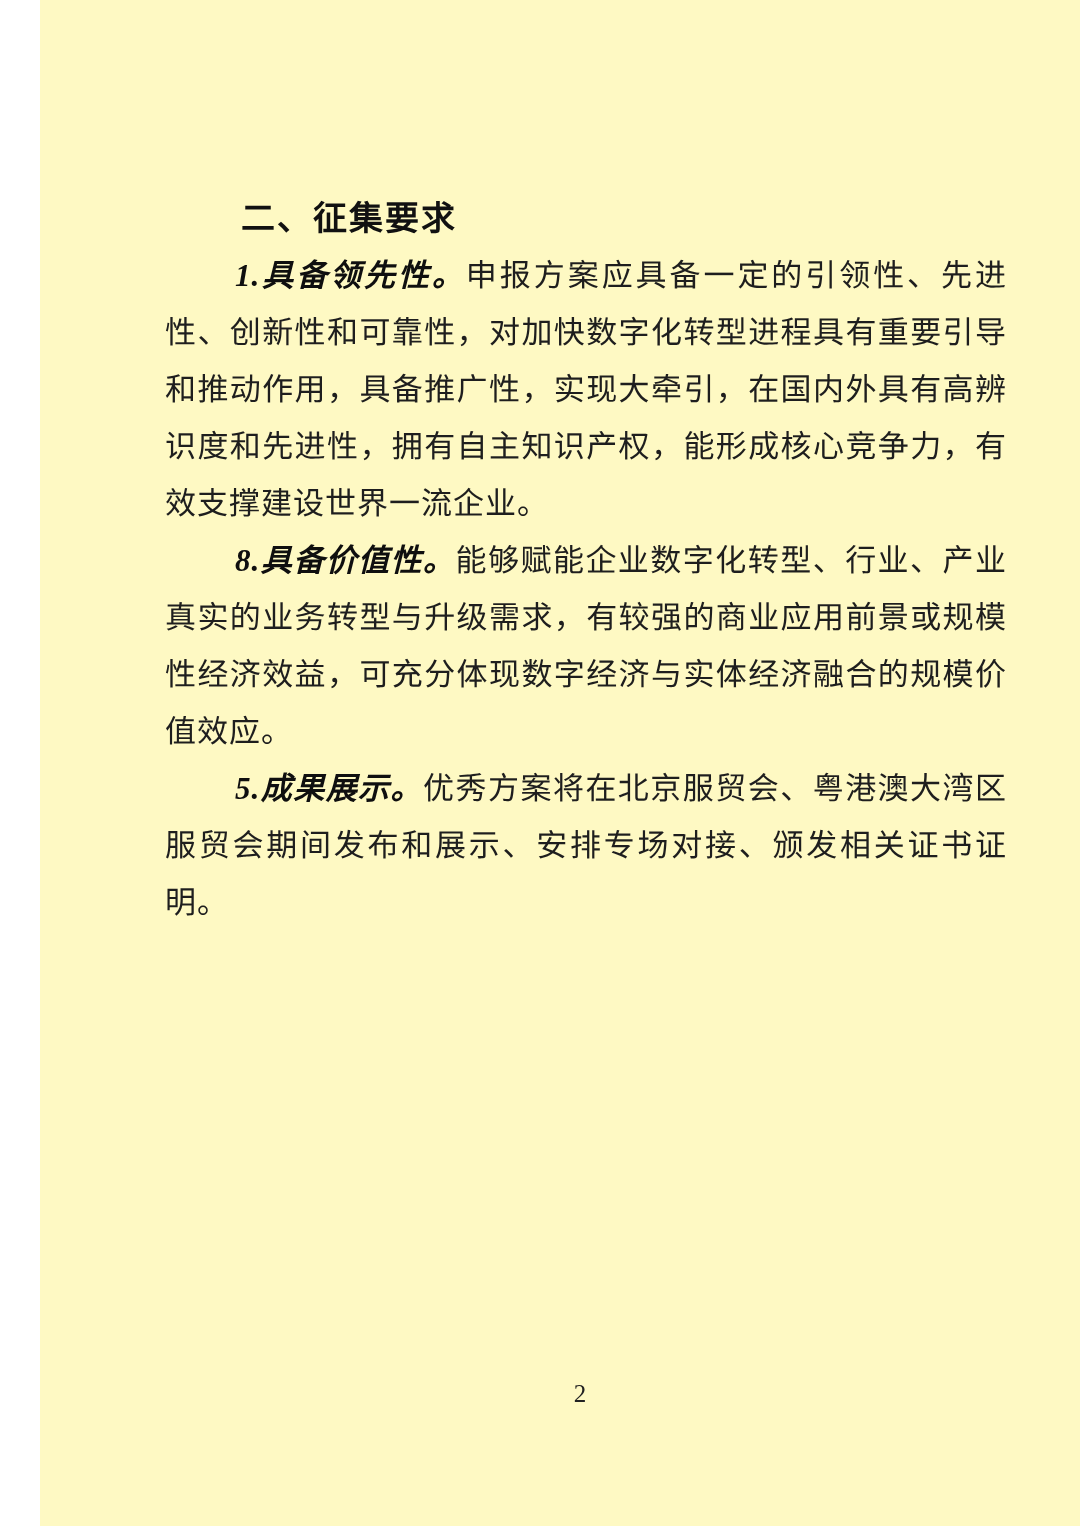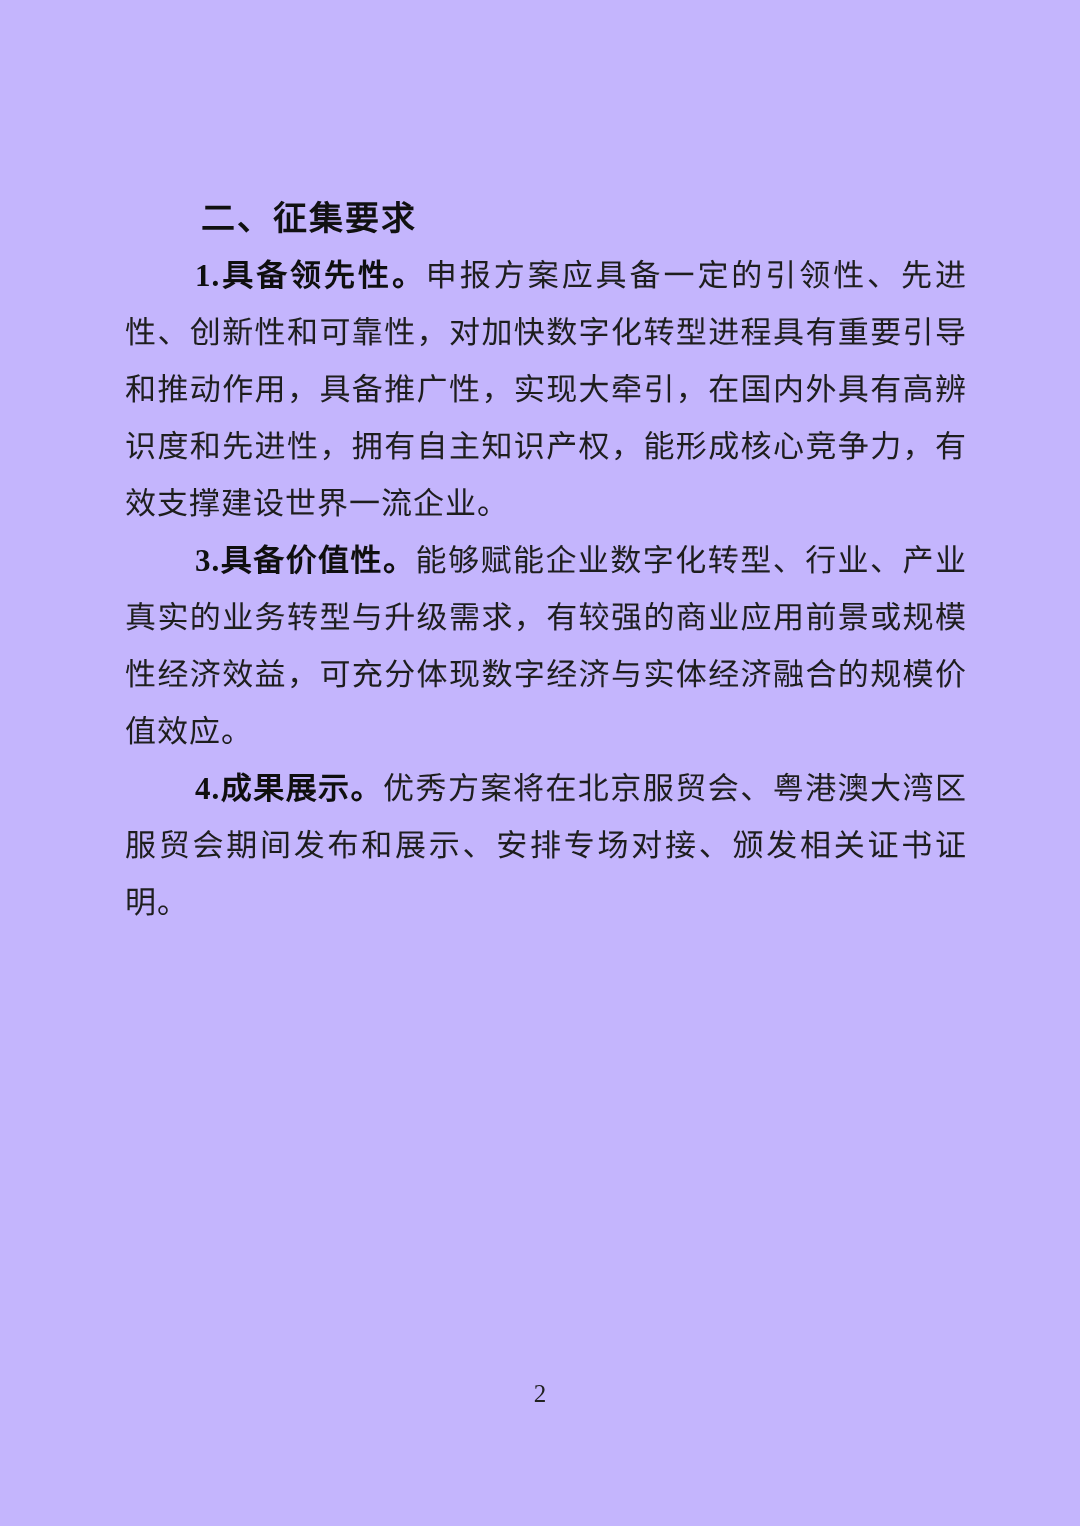"二、征集要求" .page { background: #c4b5fd -> #fef9c3; margin-left: none -> 40px }
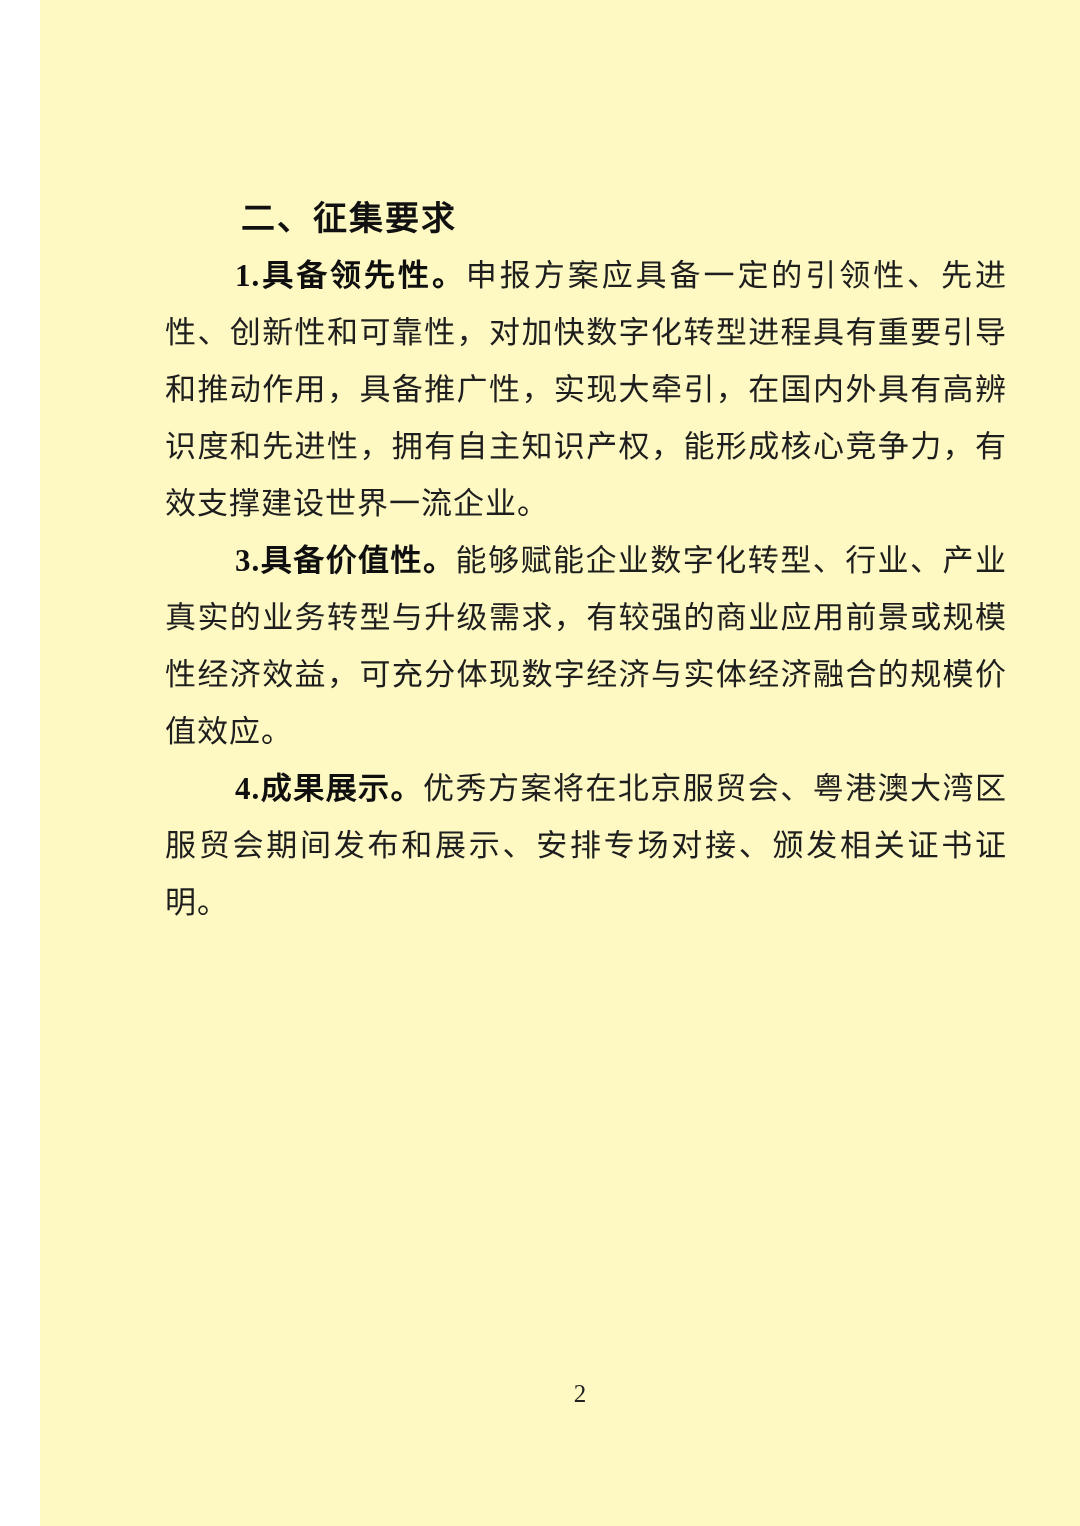"1.具备领先性。" .content p b.lead { font-style: none -> italic }
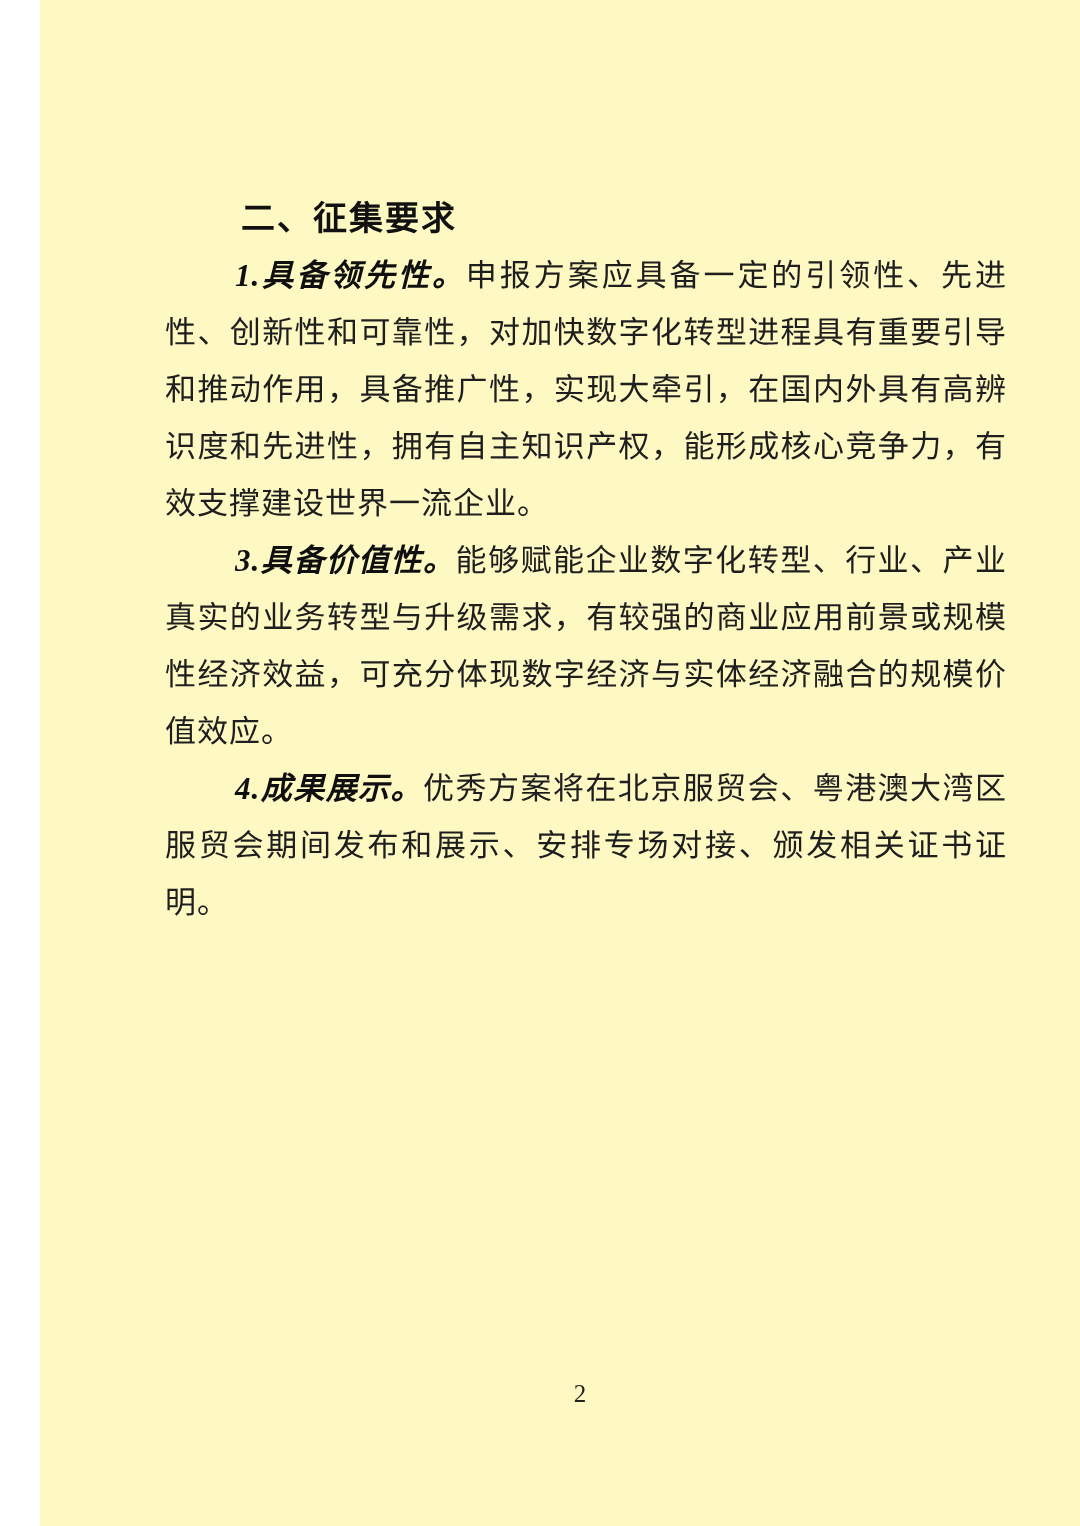"3.具备价值性。" b.lead { text: 3 -> 8 }
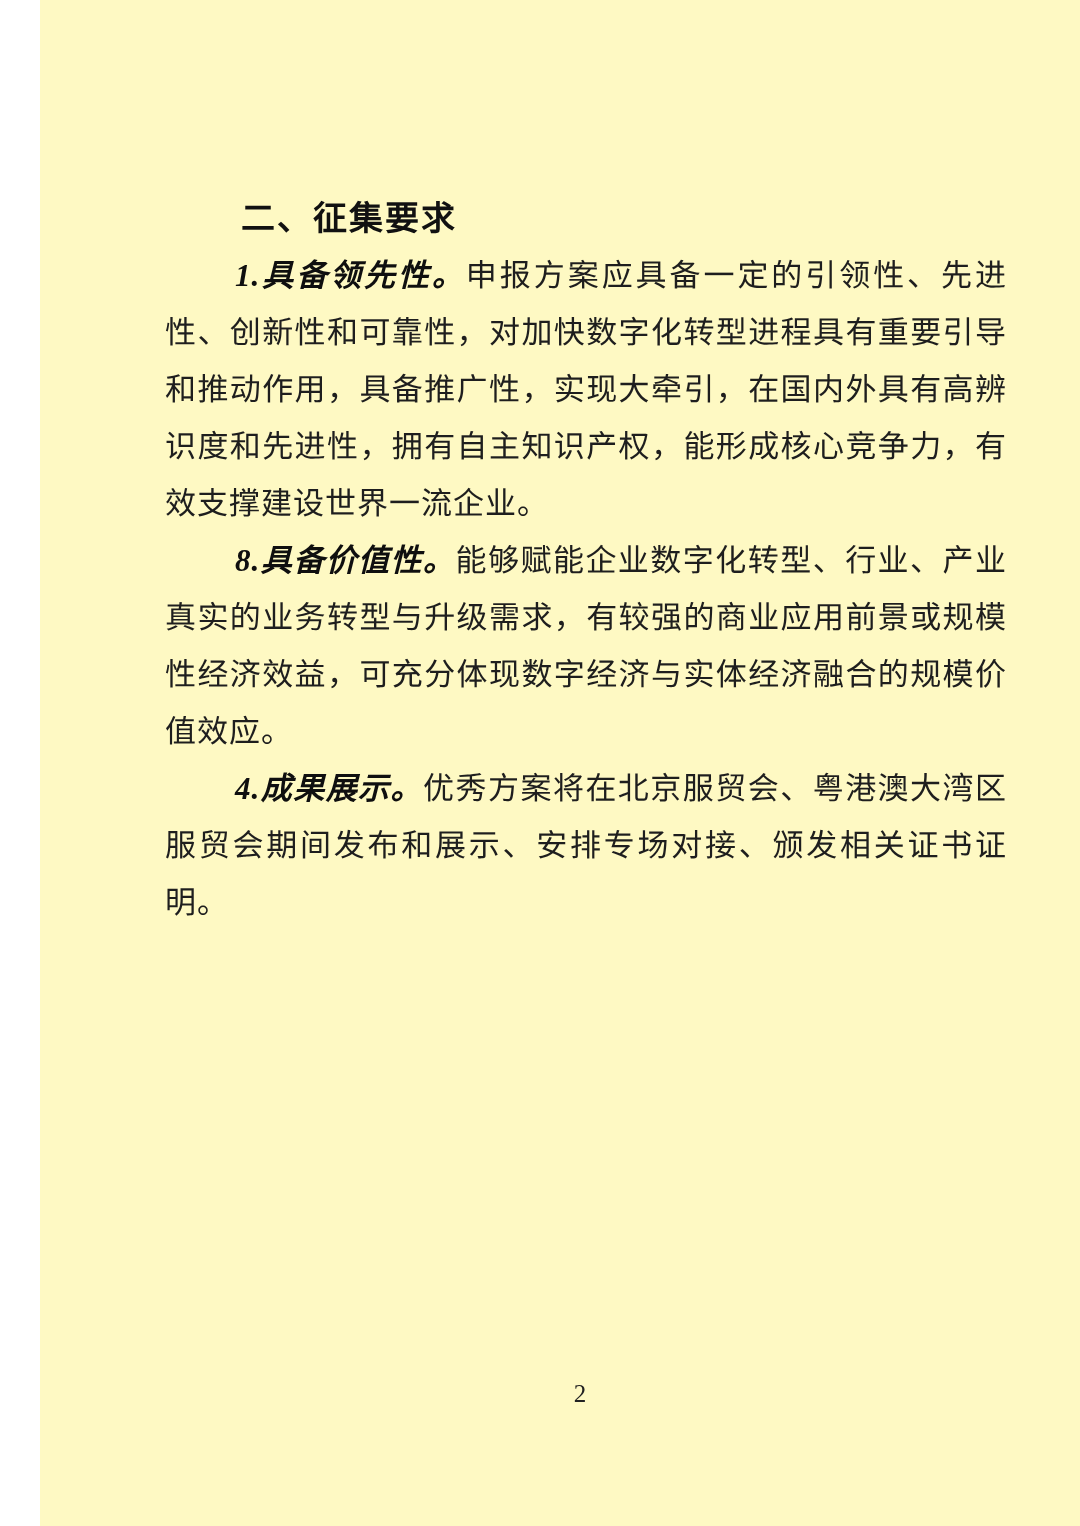"4.成果展示。" b.lead { text: 4 -> 5 }
